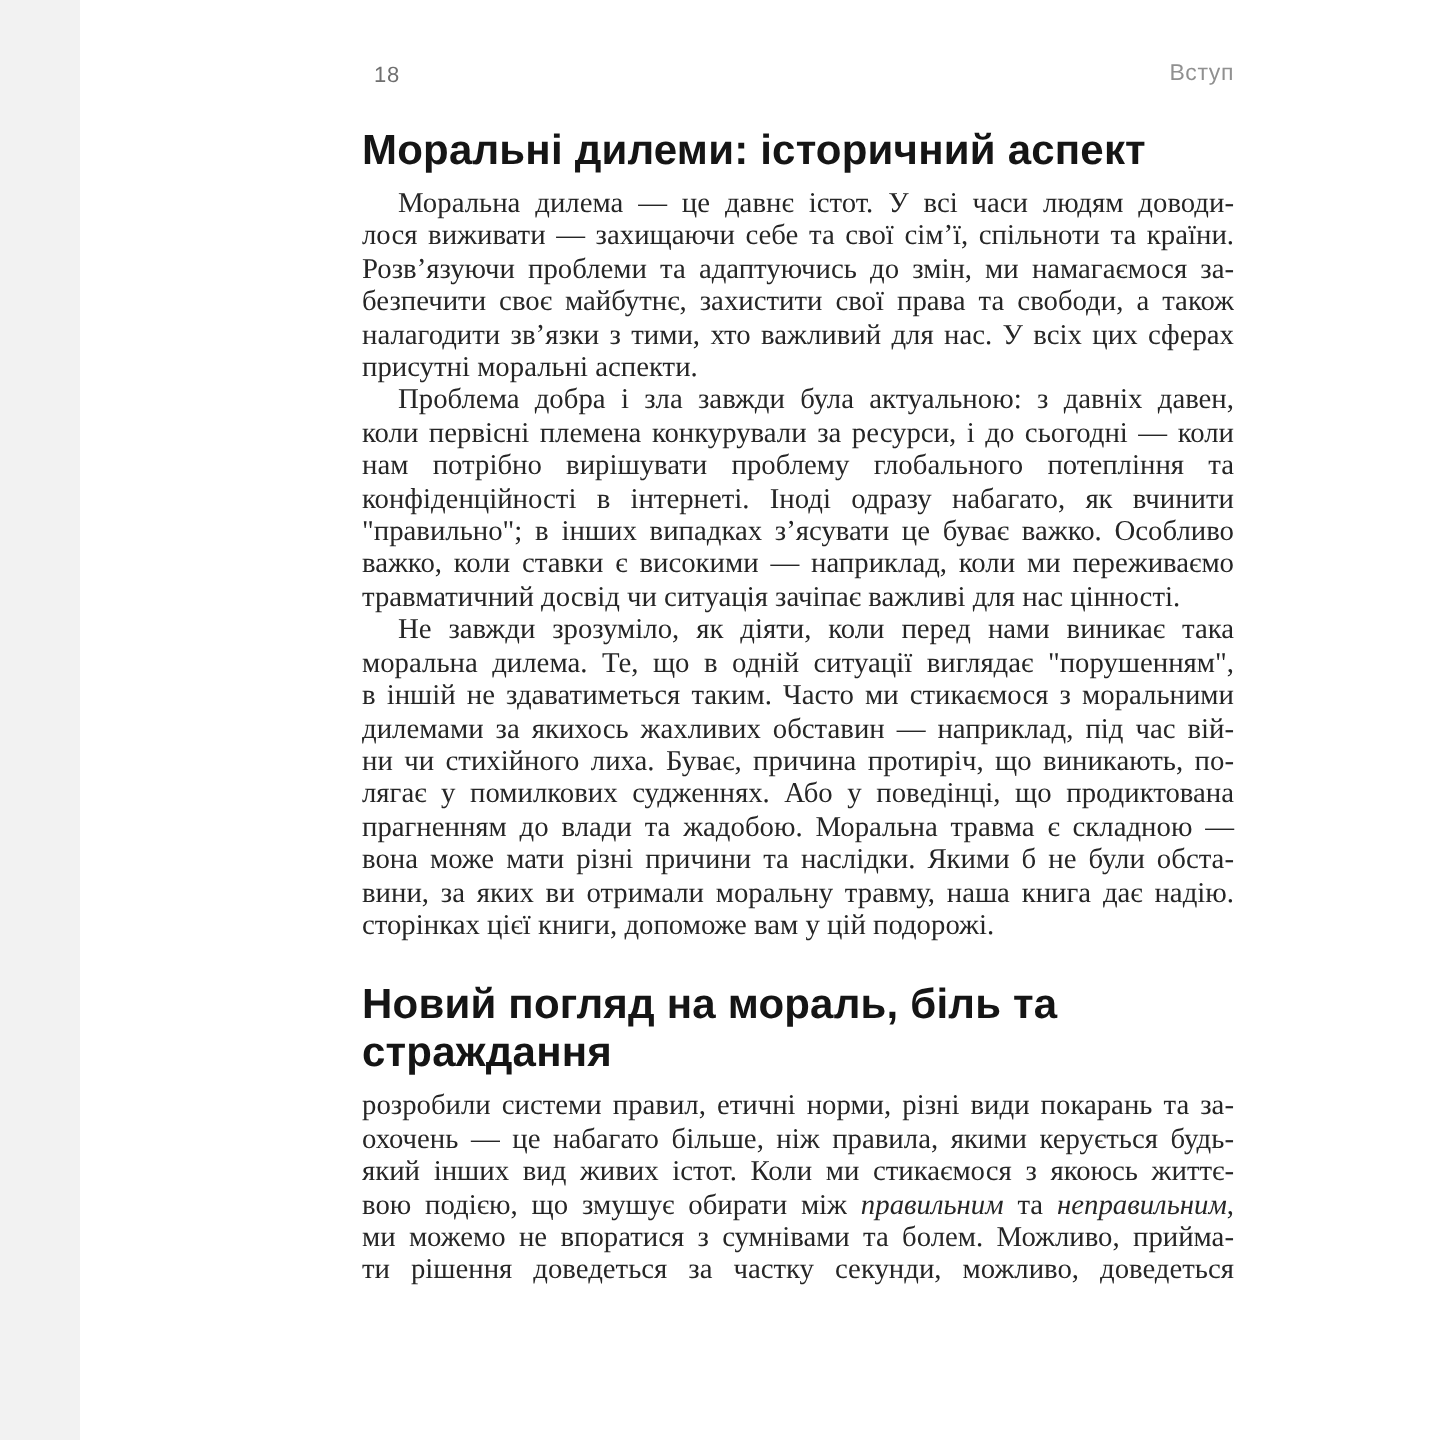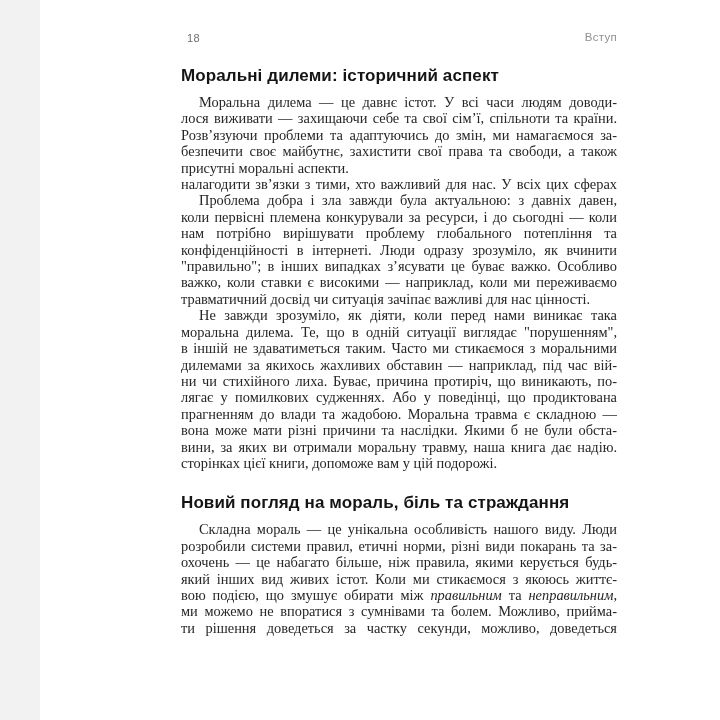"Моральні дилеми: історичний аспект" h2.section-heading { font-size: 17px -> 21px }
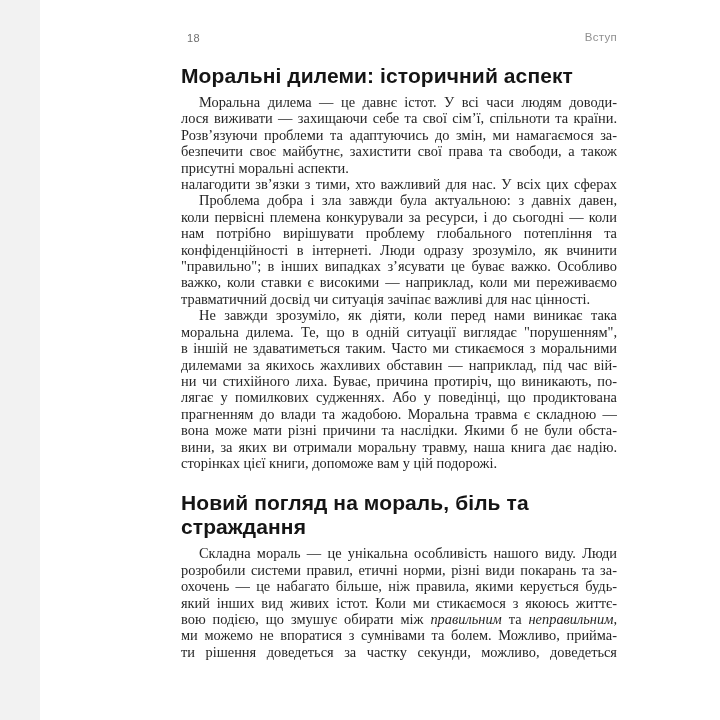"присутні моральні аспекти." div.text-line { order: before "налагодити зв’язки з тими, хто" -> after "налагодити зв’язки з тими, хто" }
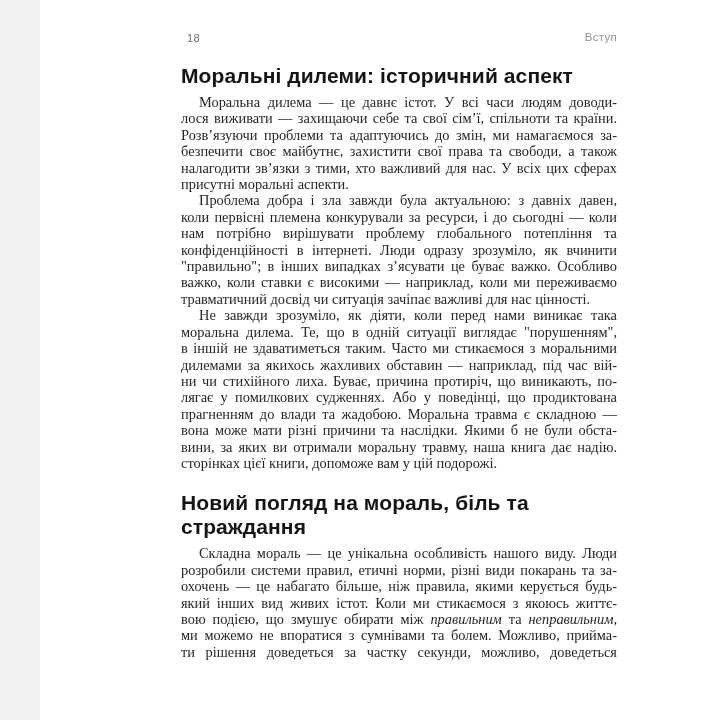"конфіденційності в інтернеті. Люди" div.text-line { text: Люди одразу зрозуміло -> Іноді одразу набагато }
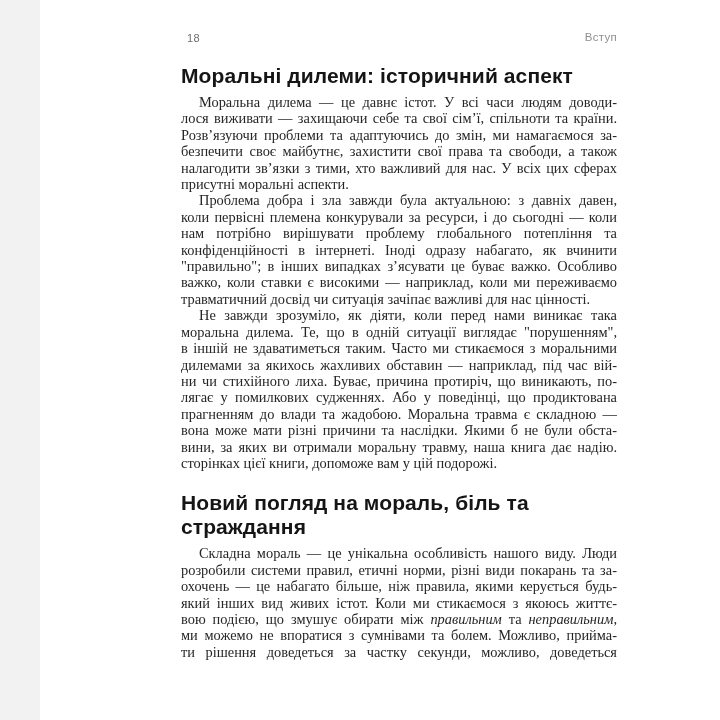"Складна мораль — це унікальна" div.text-line { html: <div>Складна мораль — це унікальна особливість нашого виду. Люди</div> -> none }
